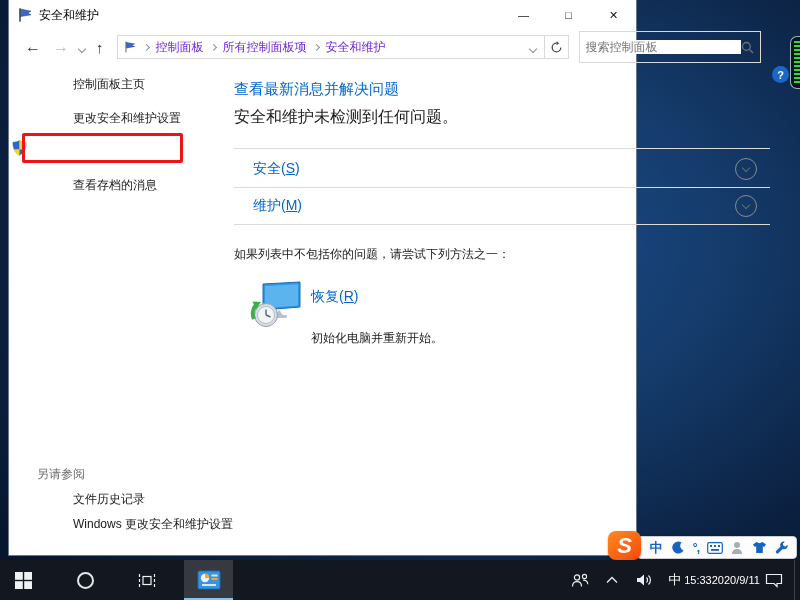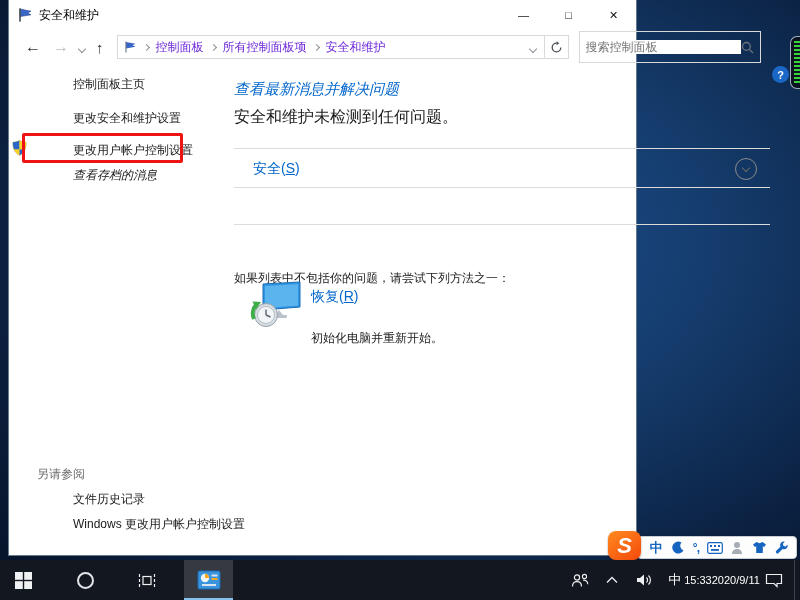"查看最新消息并解决问题" .main-hd { font-style: italic -> none }
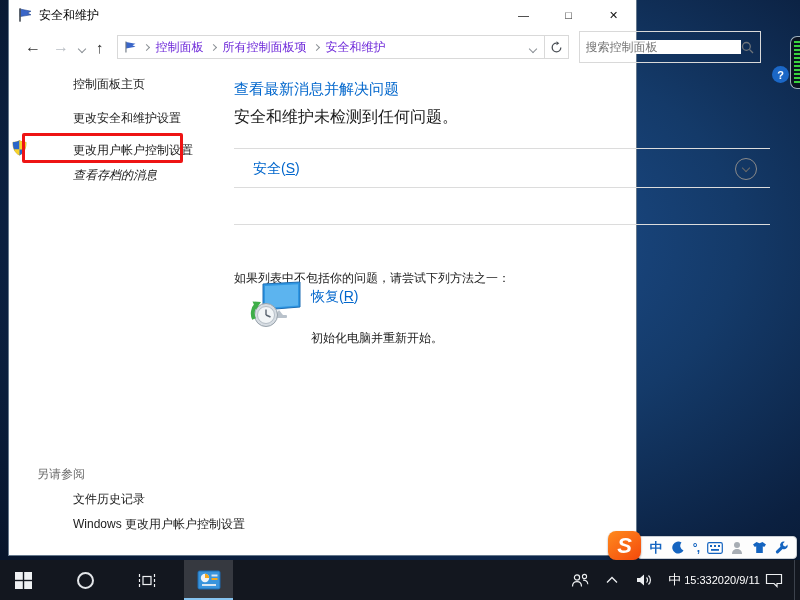"更改用户帐户控制设置" div.side-item { html: <div>更改用户帐户控制设置</div> -> none }
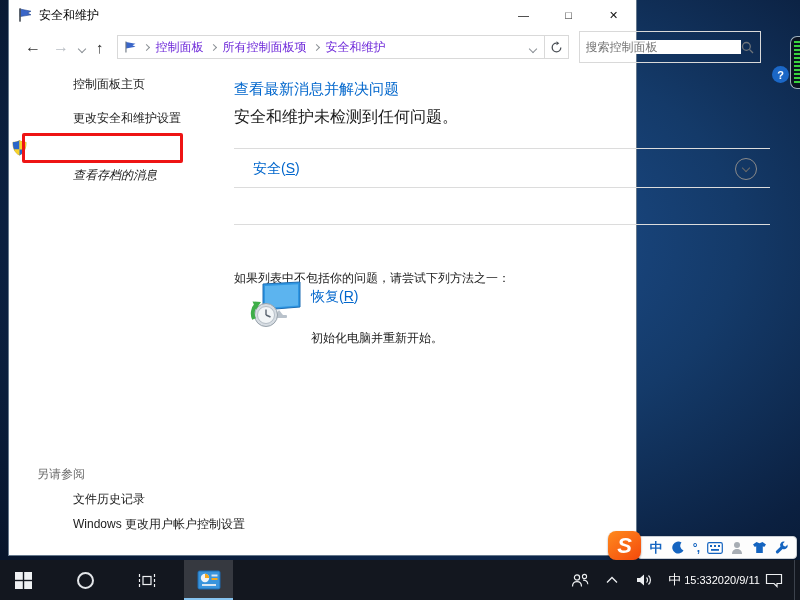"查看存档的消息" div.side-item { font-style: italic -> none; top: 167px -> 177px }
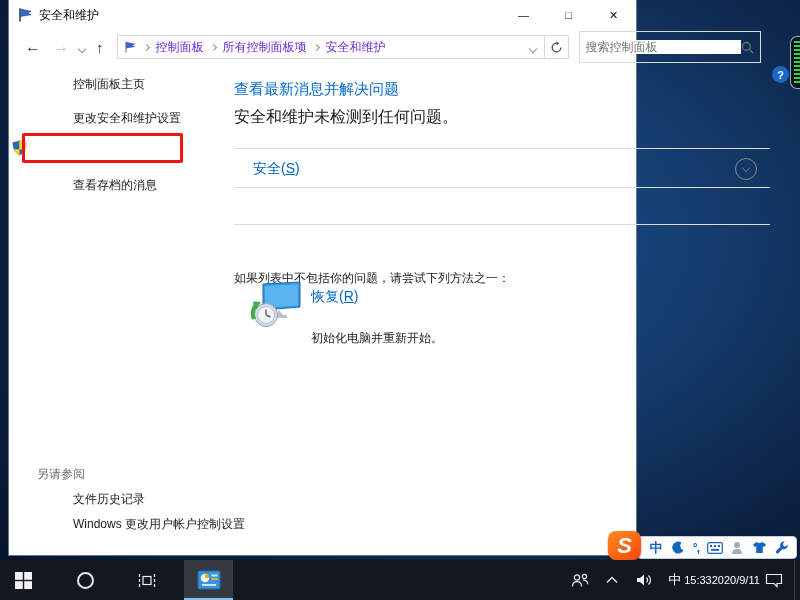"维护(M)" div.sec-row { html: none -> <div> <span><span>维护(</span><u>M</u><span>)</span></span> <span> <span></span> </span> </div> }
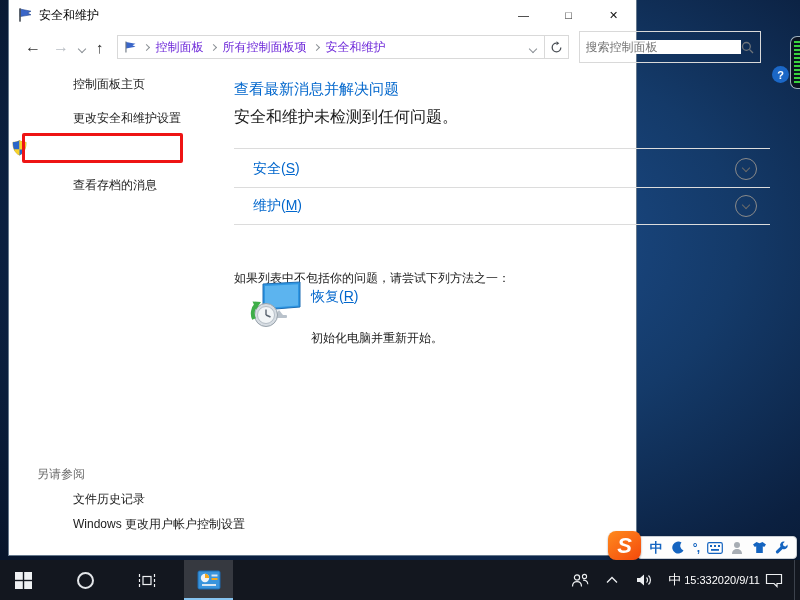"如果列表中不包括你的问题，请尝试下列方法之一：" .tip { margin-top: 24px -> none }
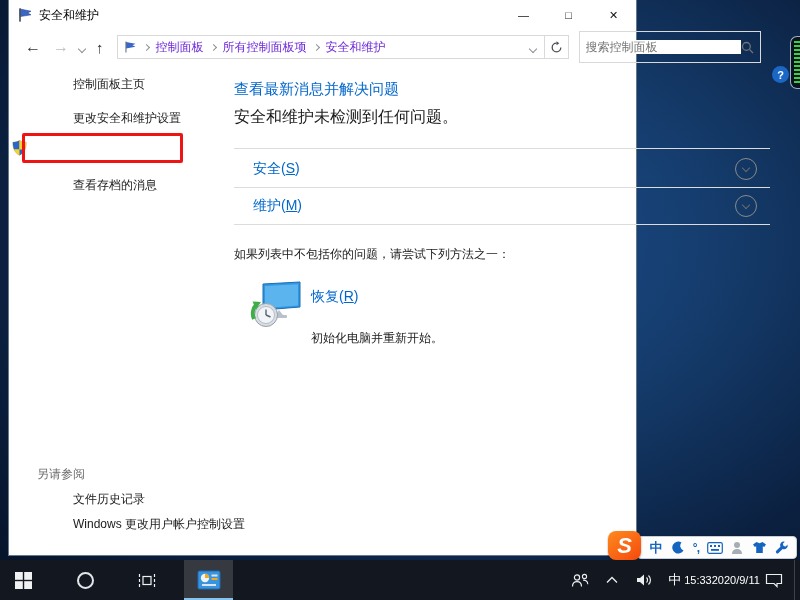"Windows 更改用户帐户控制设置" div.side-item { text: 用户帐户控制 -> 安全和维护 }
